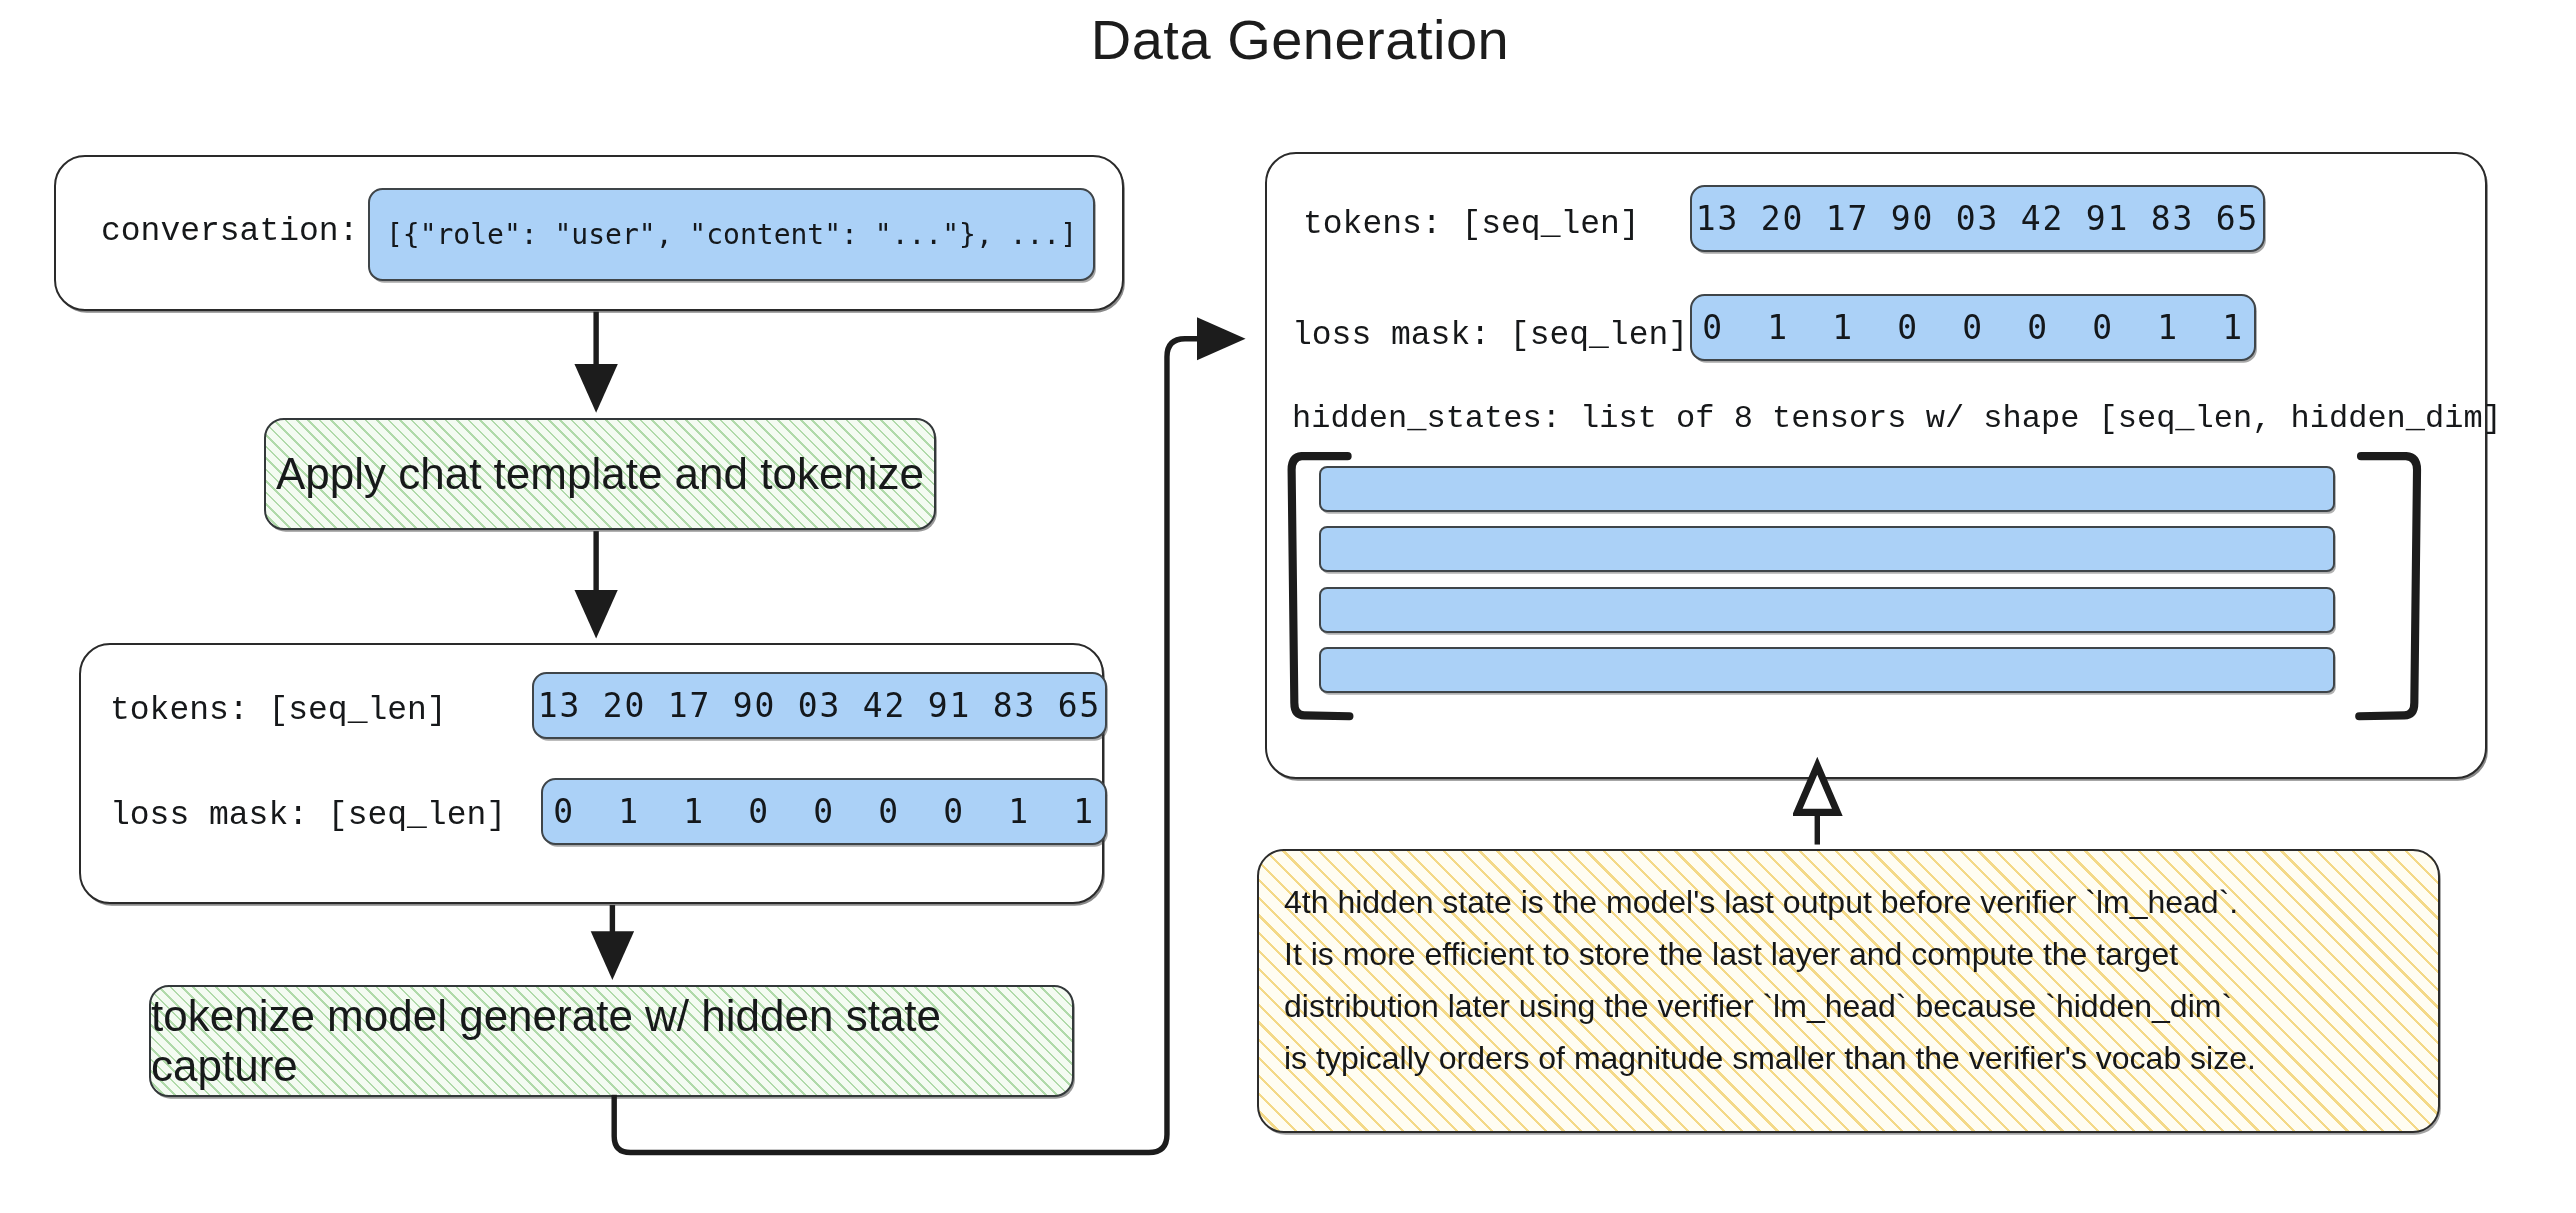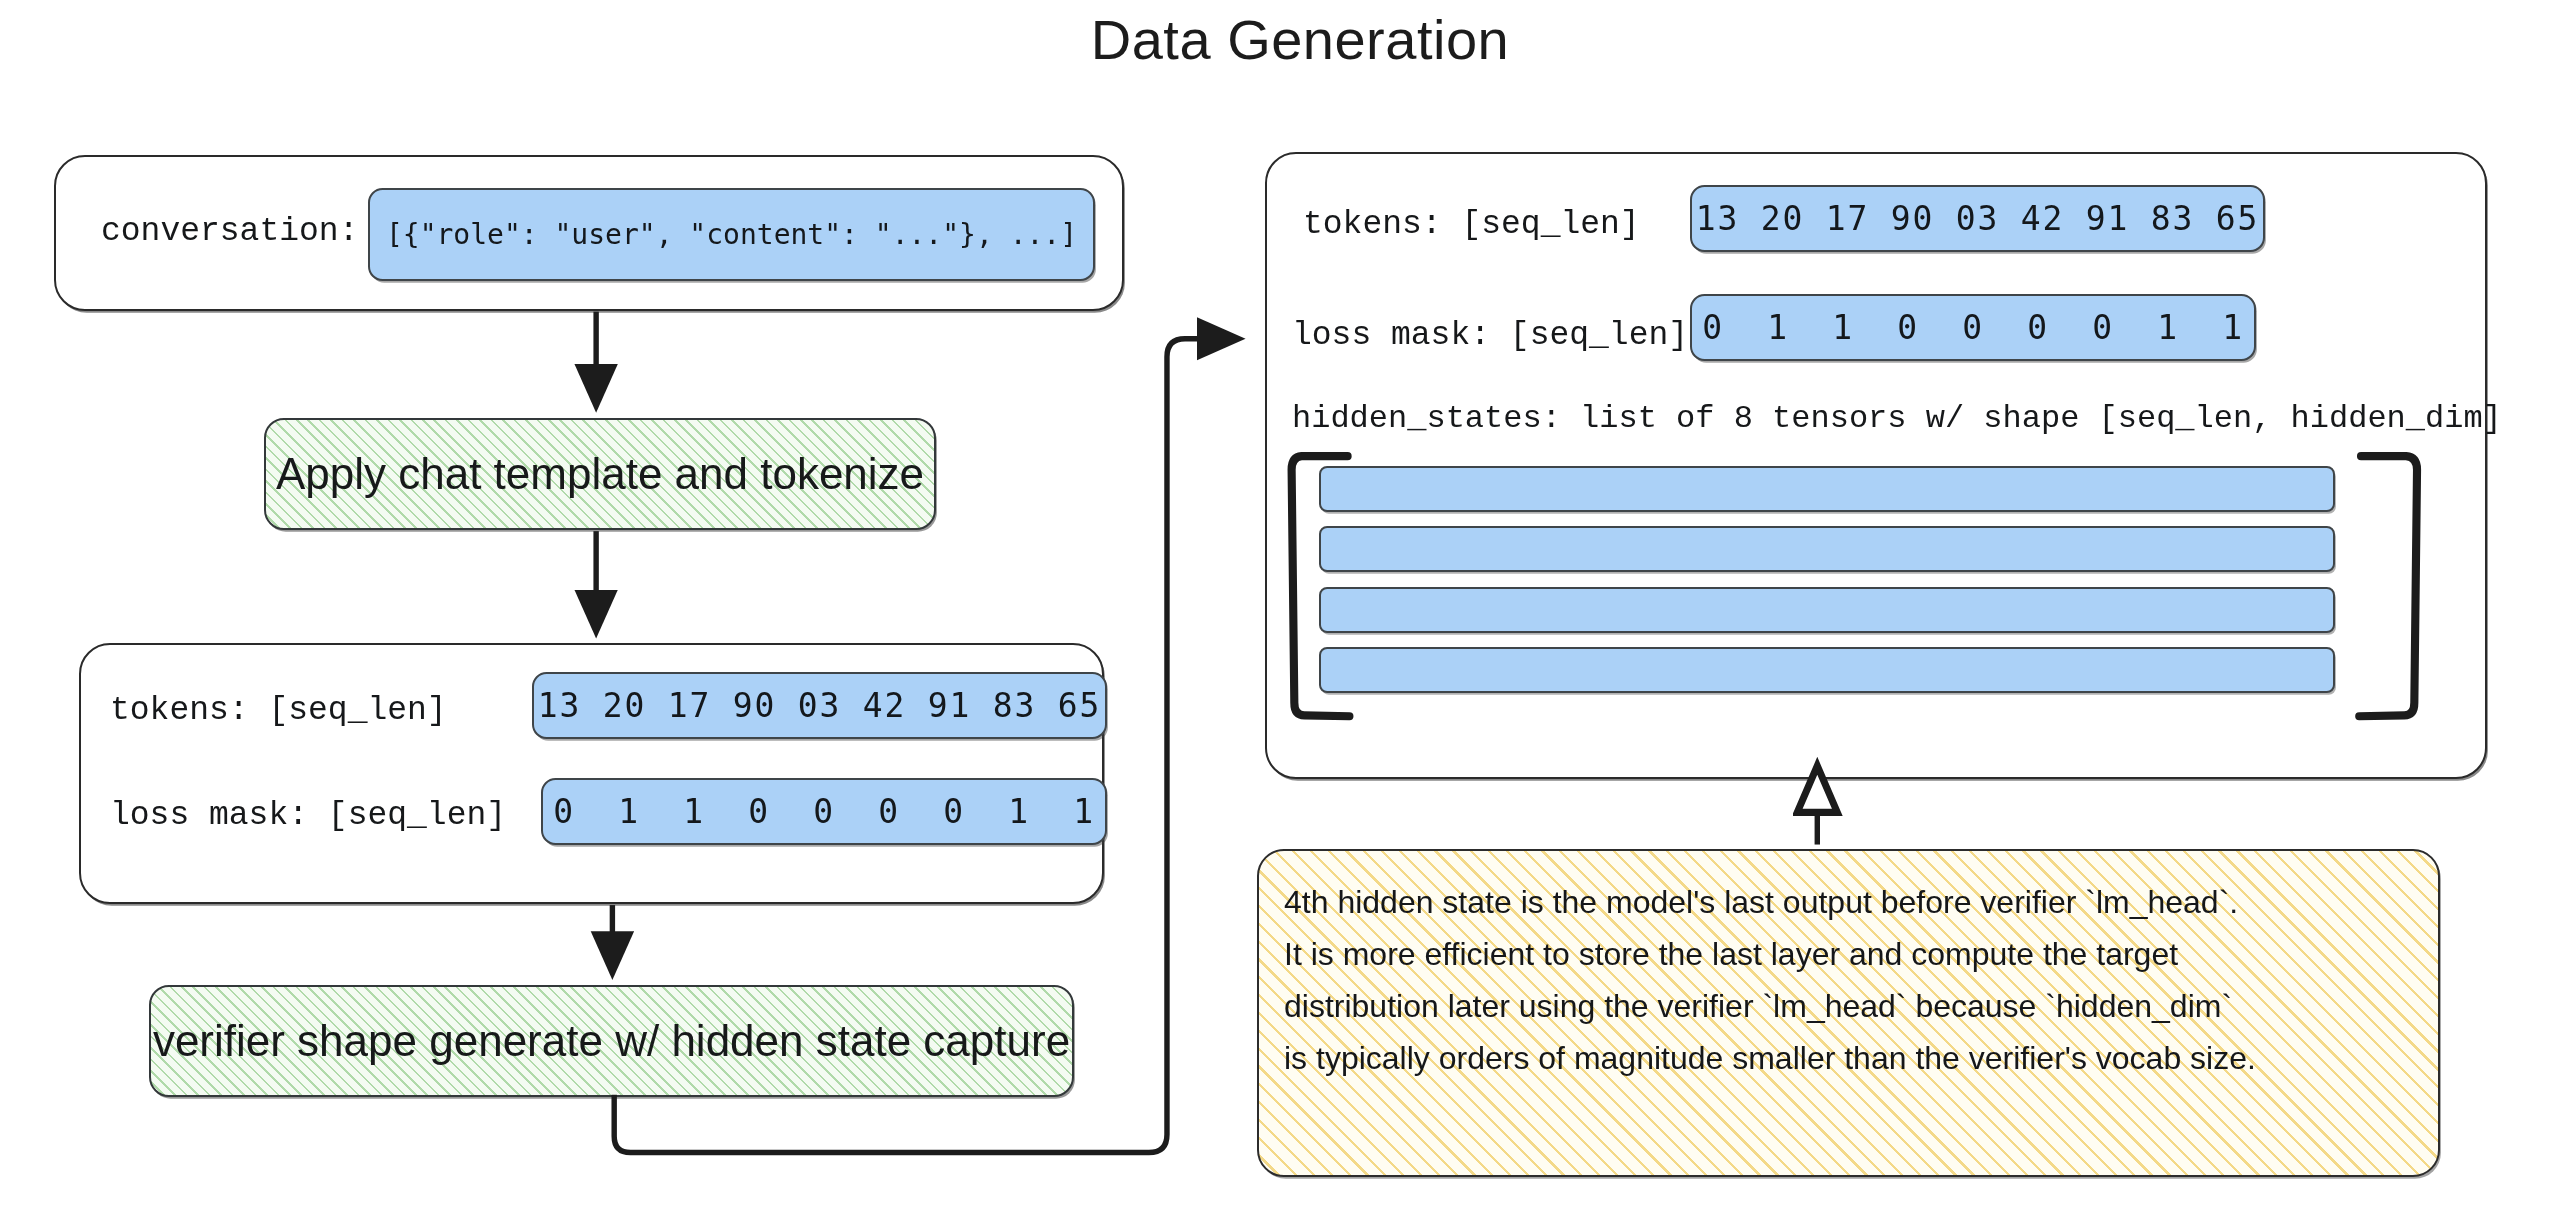"4th hidden state is the" div.abs { height: 328px -> 284px }
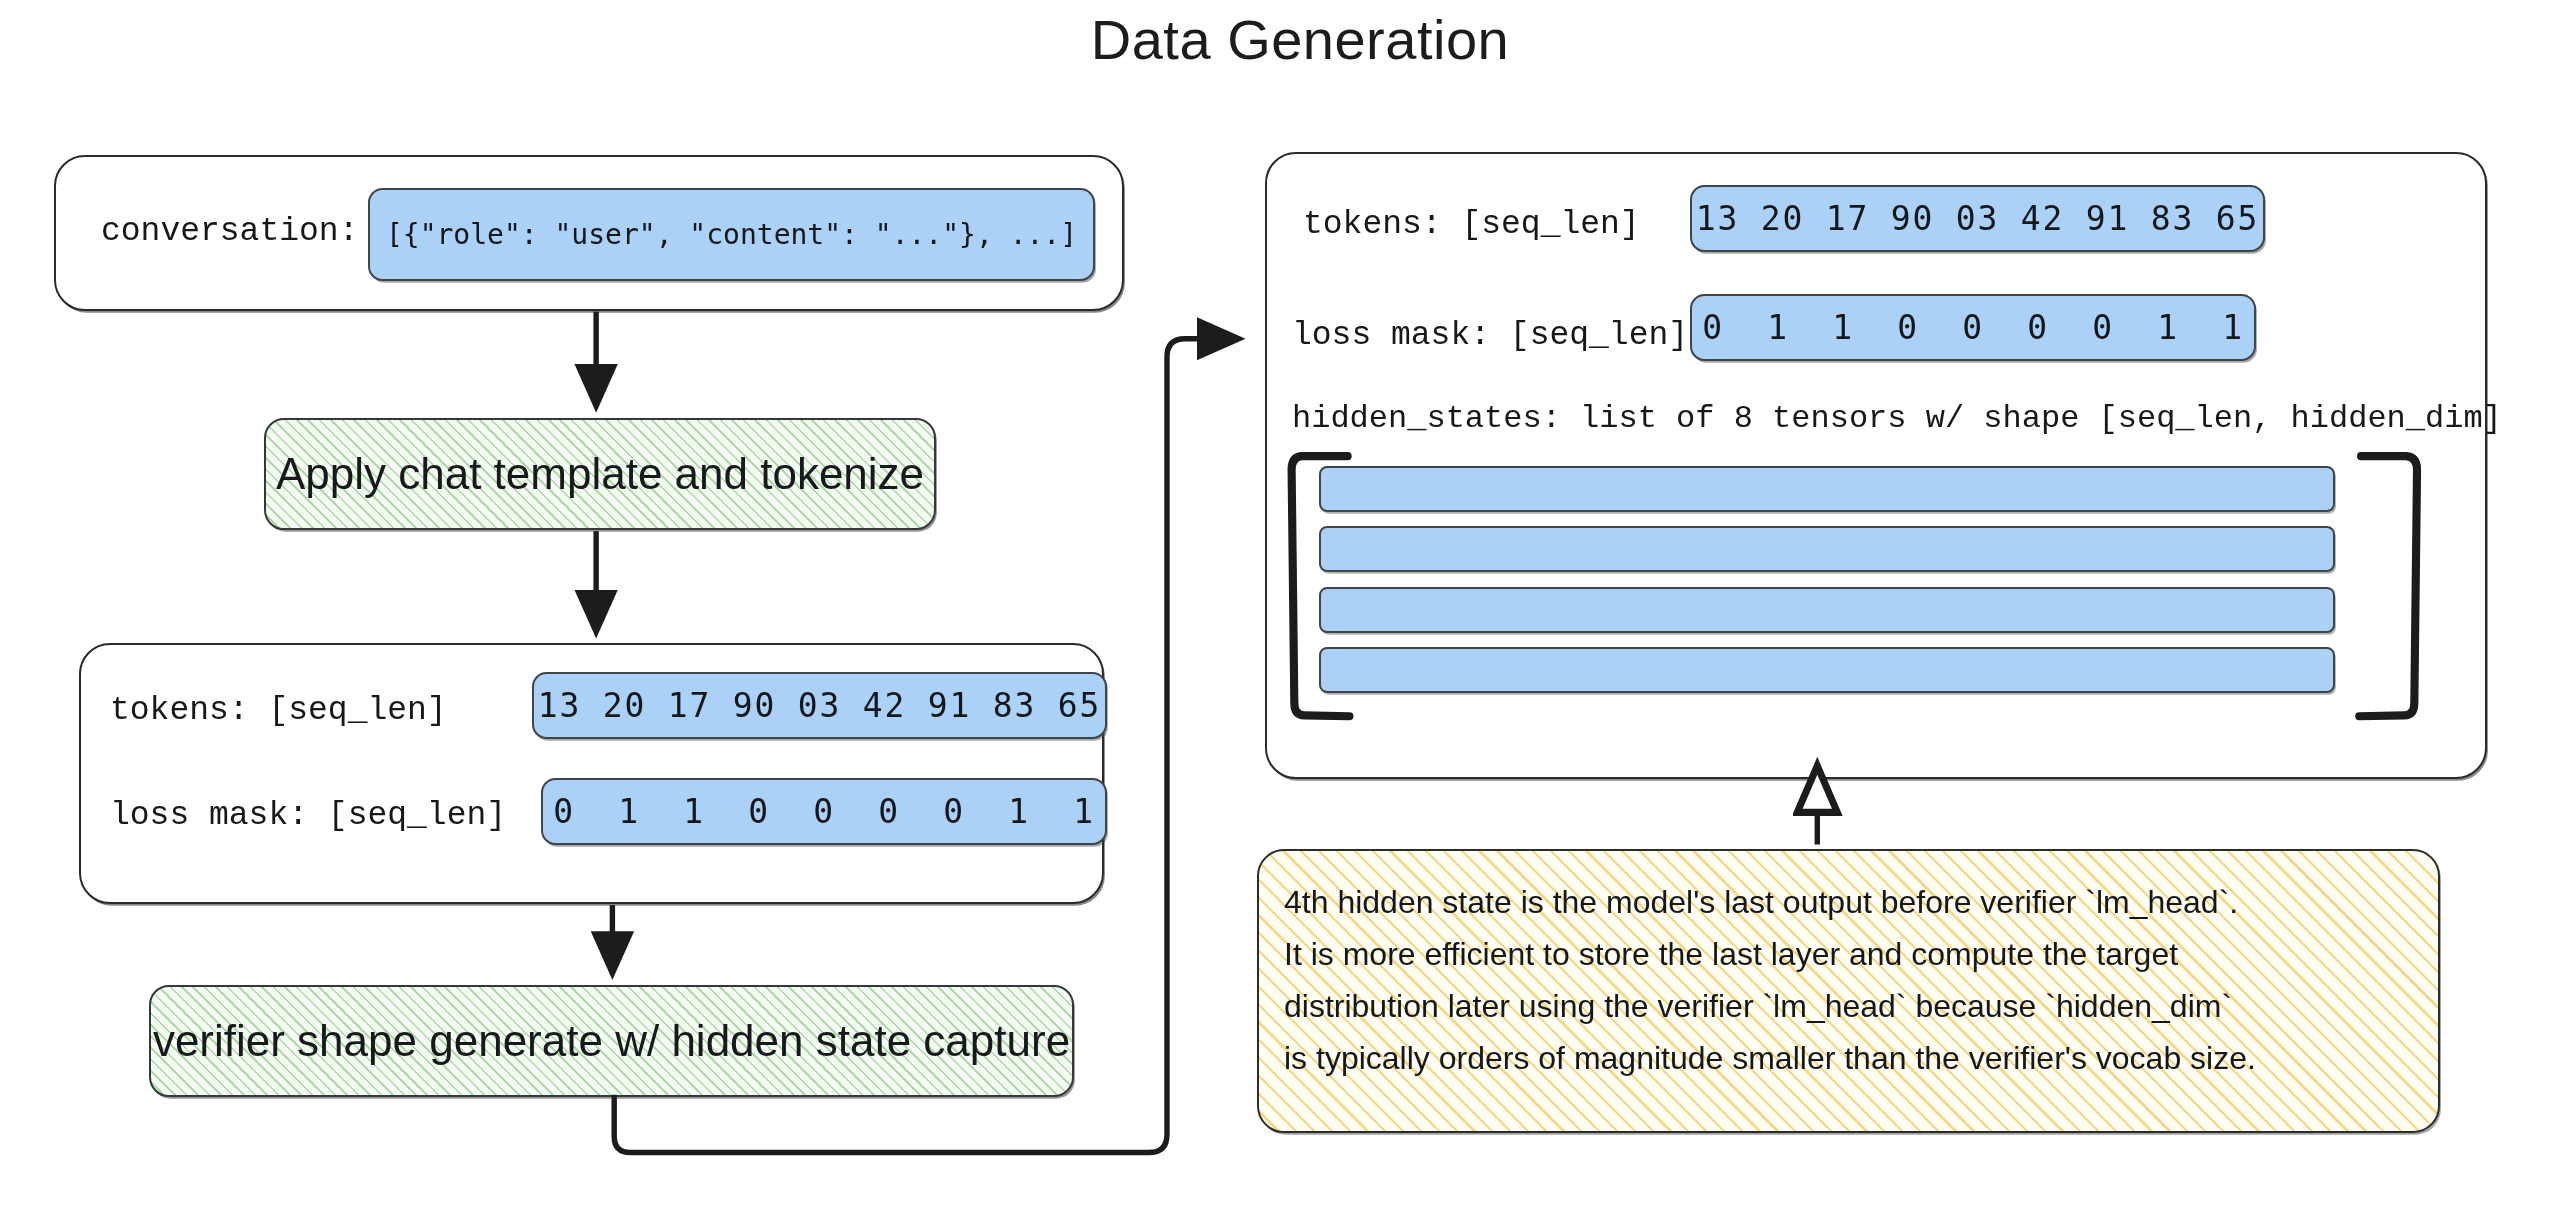"verifier shape generate w/ hidden" div.abs { text: verifier shape -> tokenize model }
